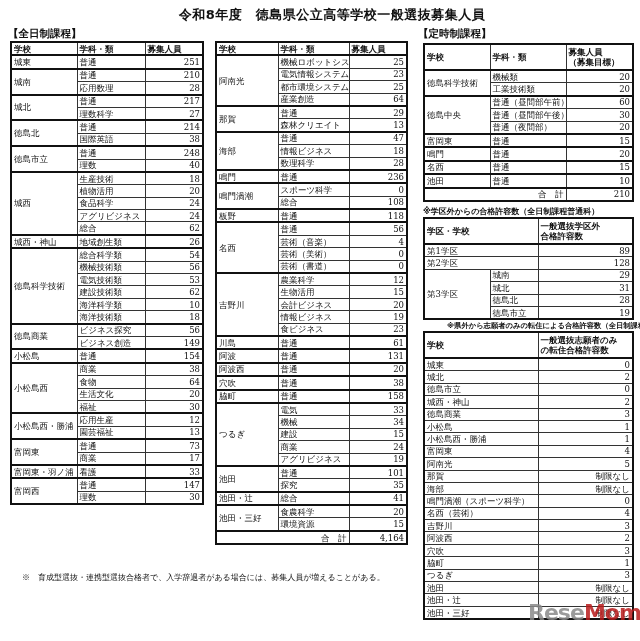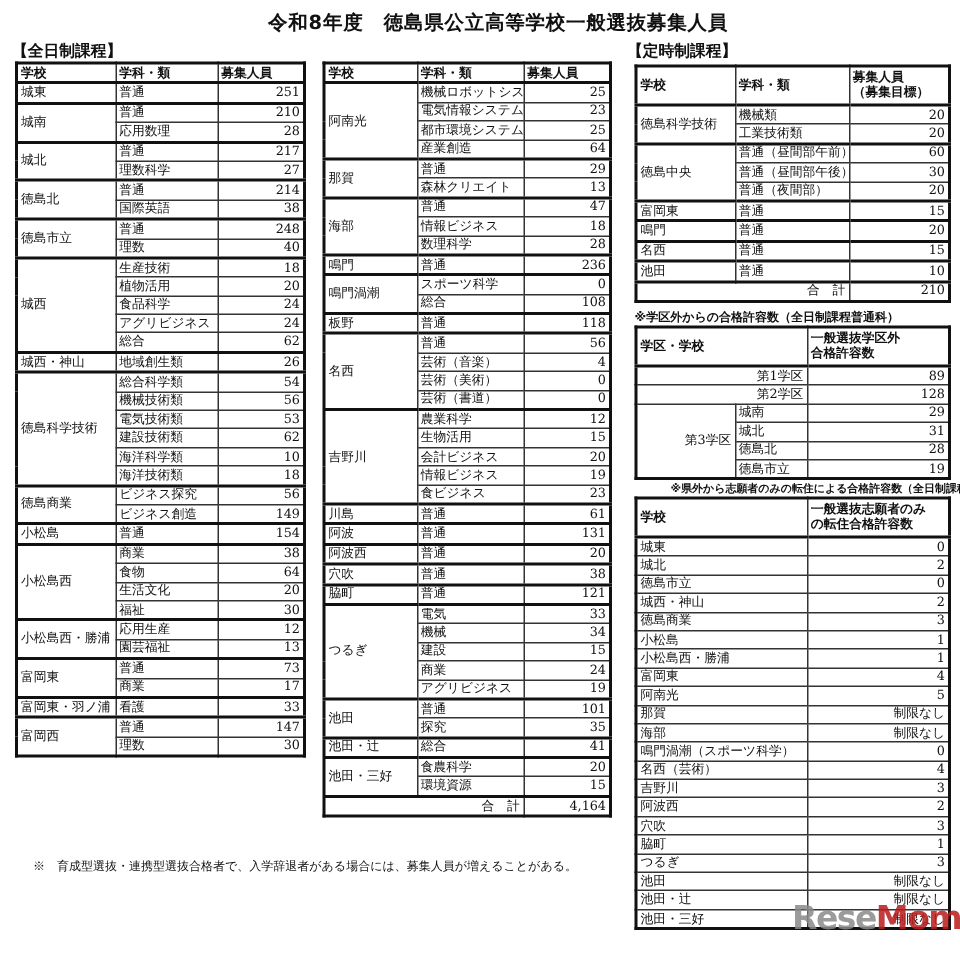"第1学区" td.center { text-align: right -> left }
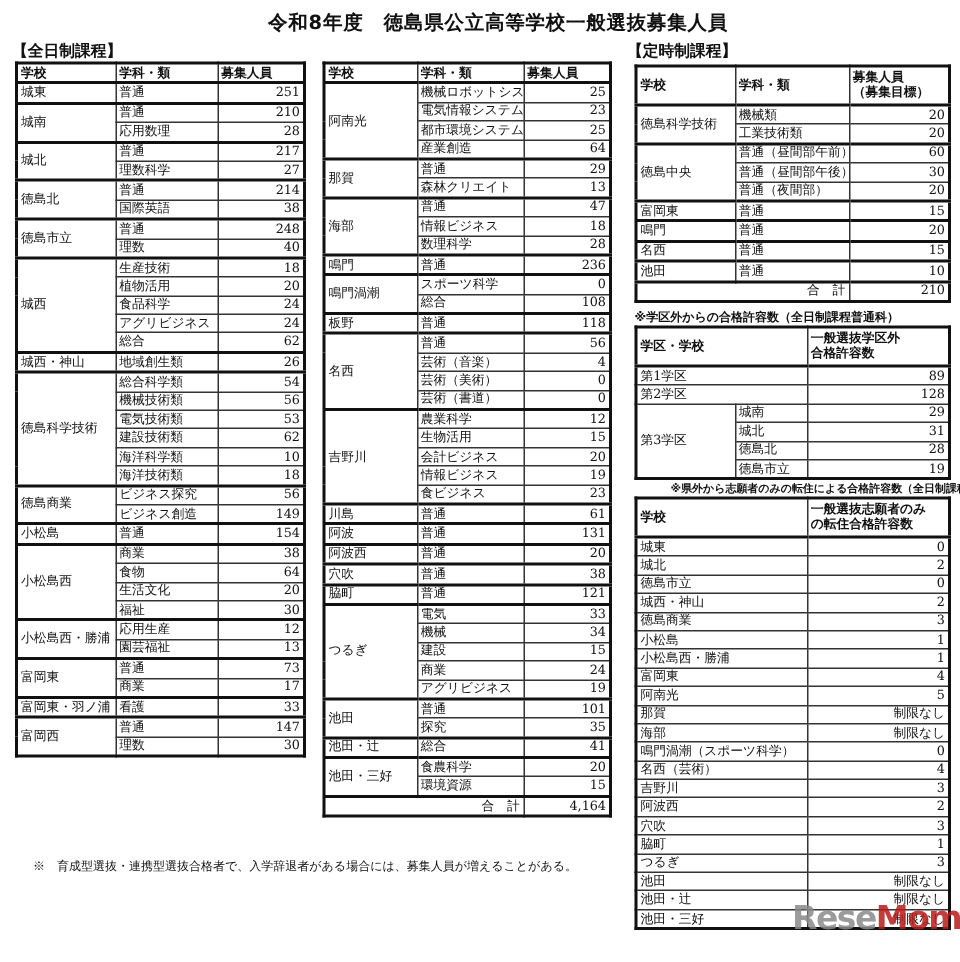"121" td.num { text: 121 -> 158 }
